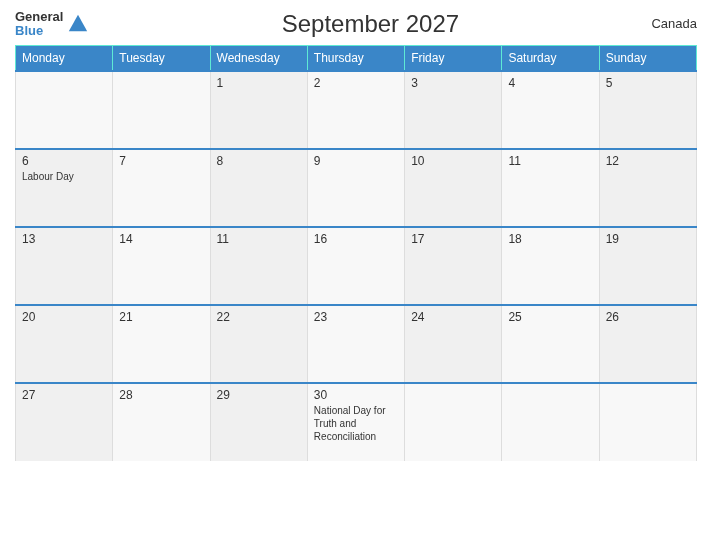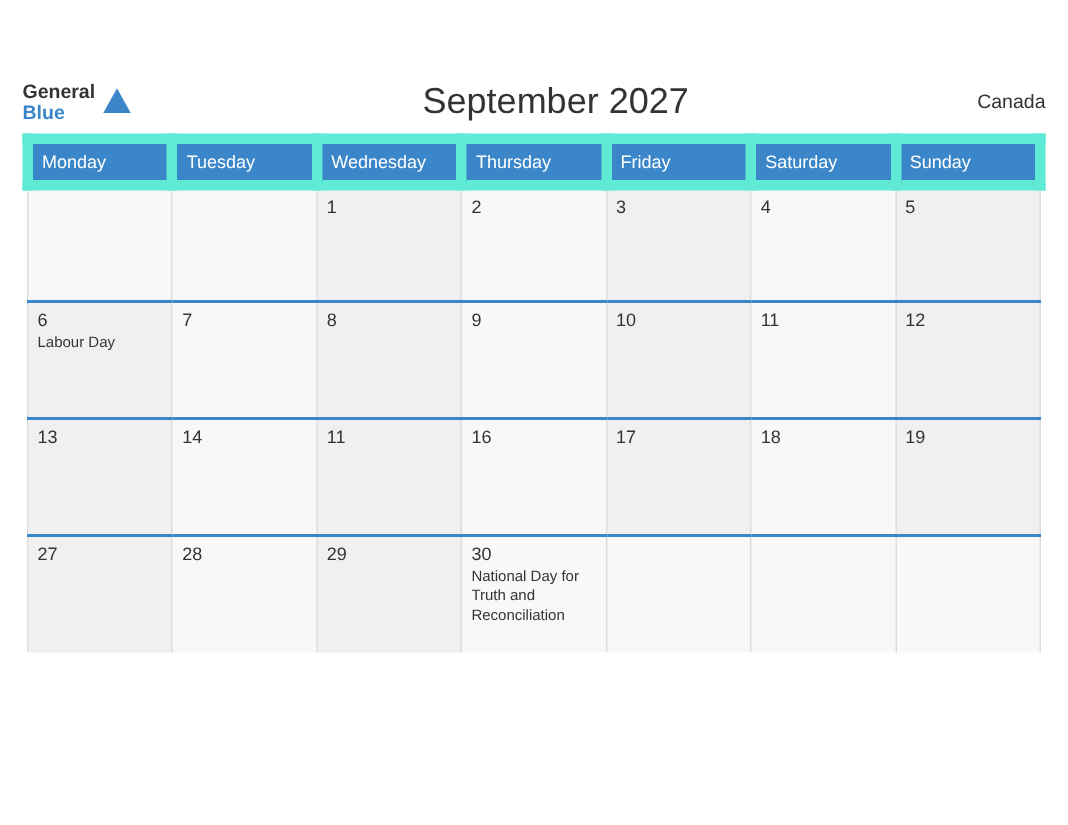"General" .page { margin-top: 44px -> none }
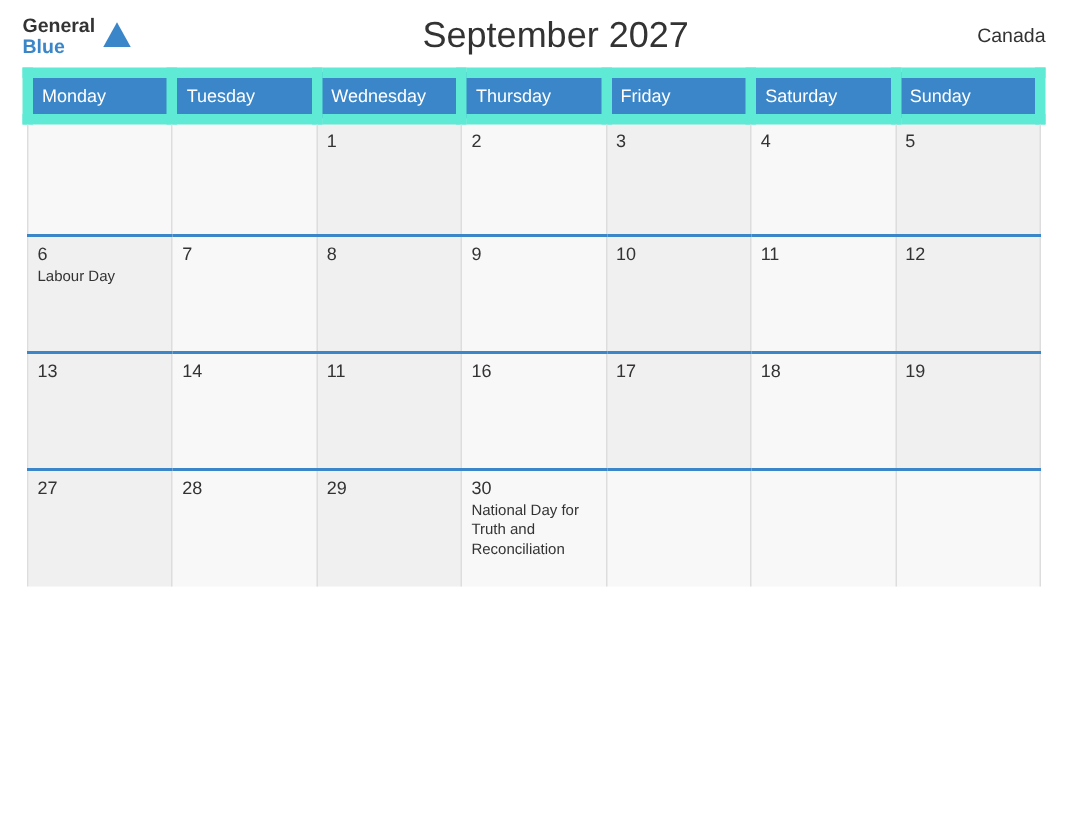"Monday" .calendar thead th { border: 7px solid #5eead4 -> 1px solid #5eead4 }
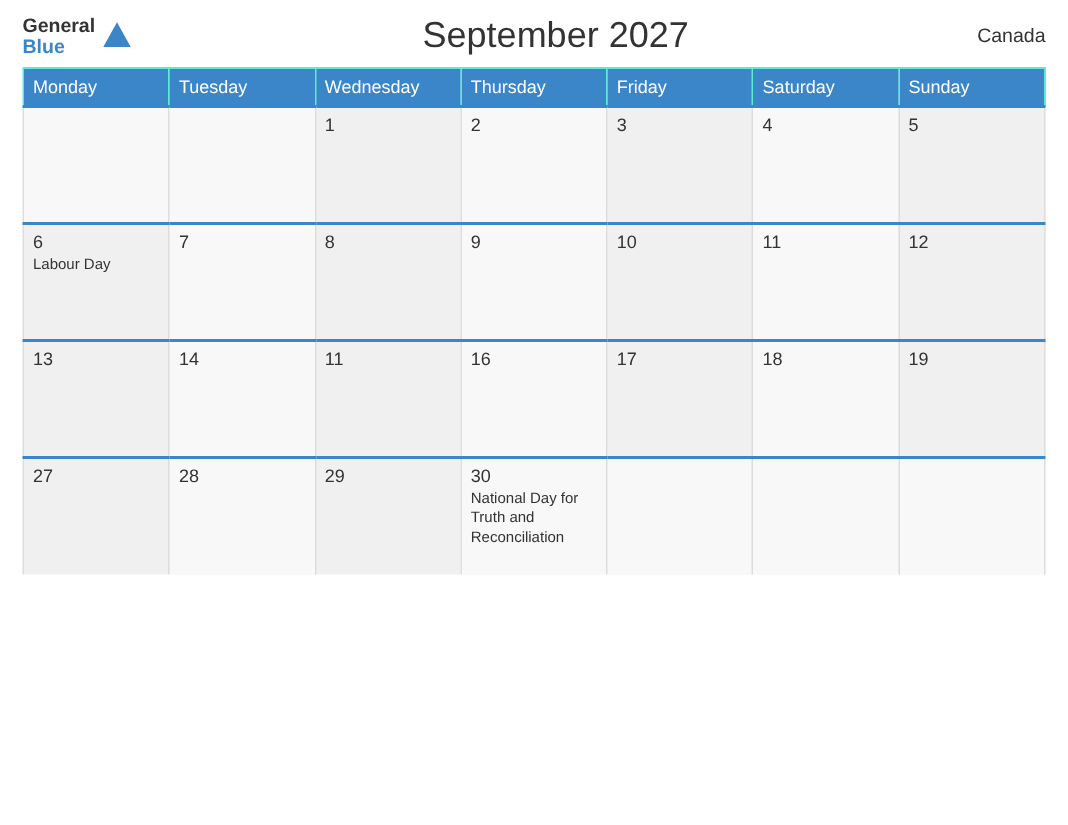"20" tr { html: none -> <tr> <td> <span>20</span> </td> <td> <span>21</span> </td> <td> <span>22</span> </td> <td> <span>23</span> </td> <td> <span>24</span> </td> <td> <span>25</span> </td> <td> <span>26</span> </td> </tr> }
